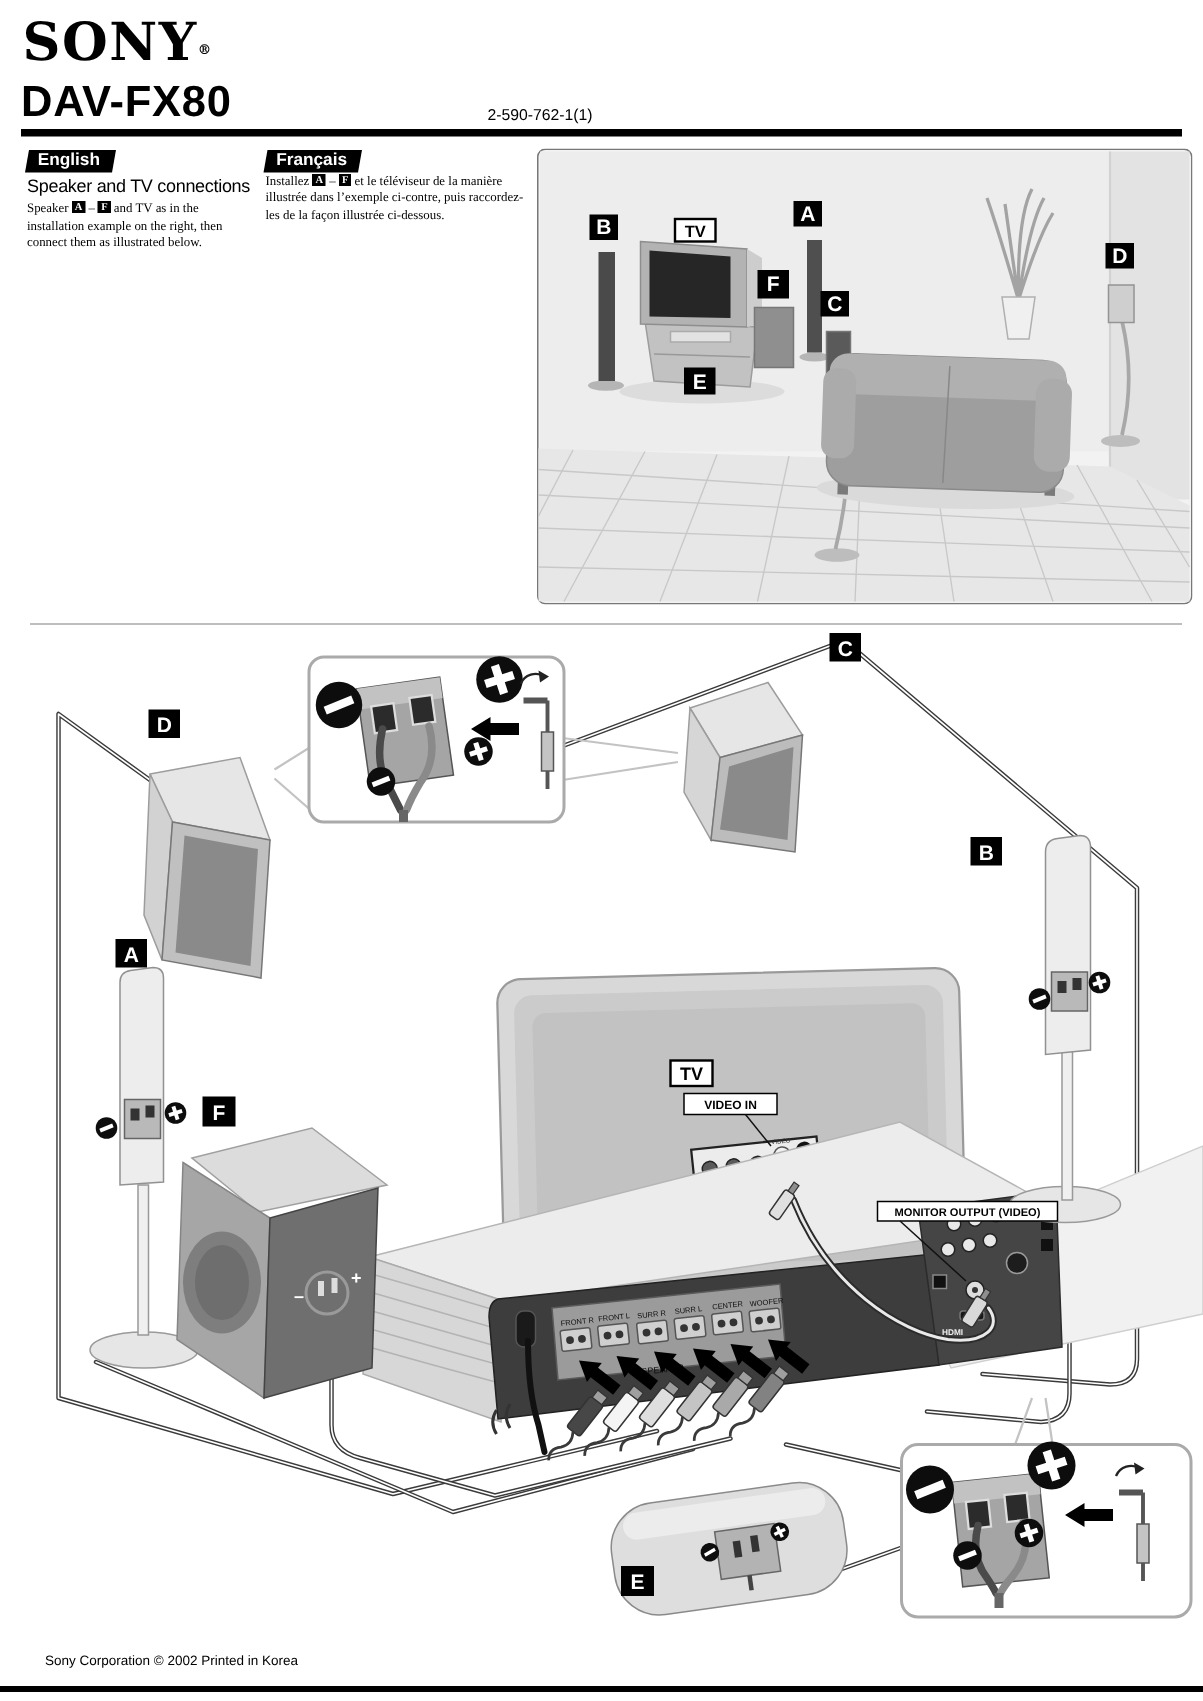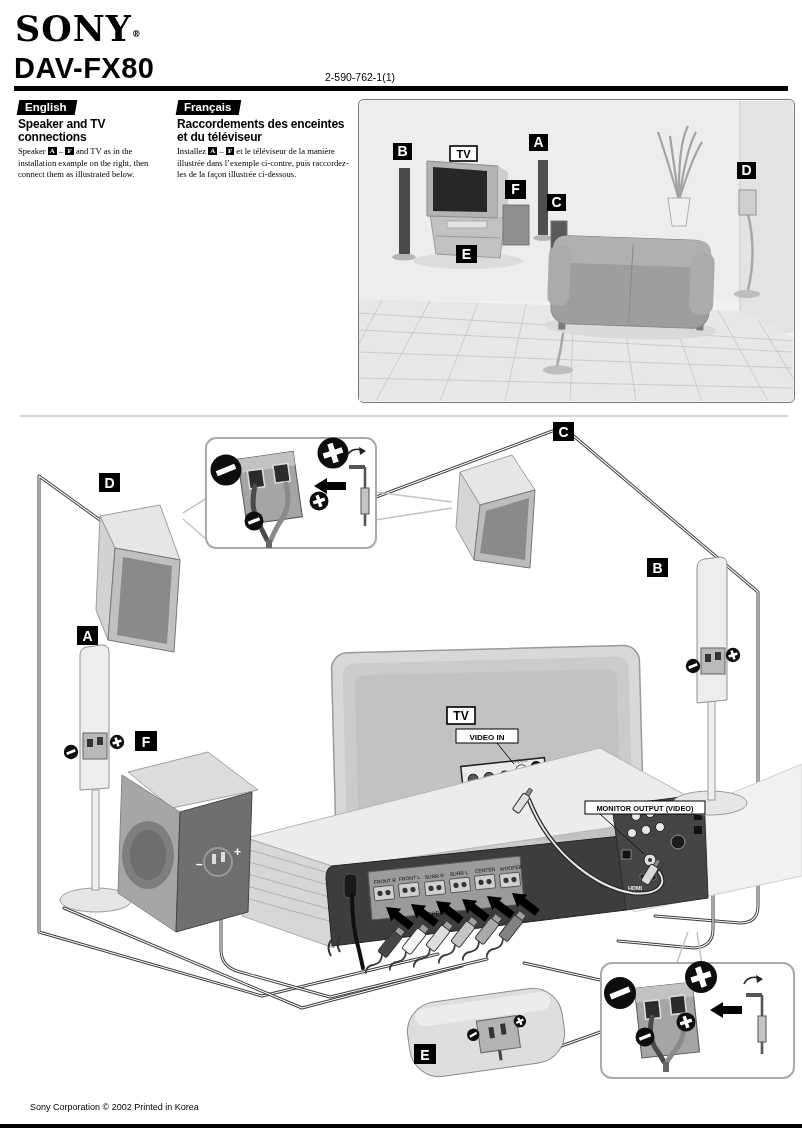"Speaker and TV connections" .col-head { font-weight: bold -> normal }
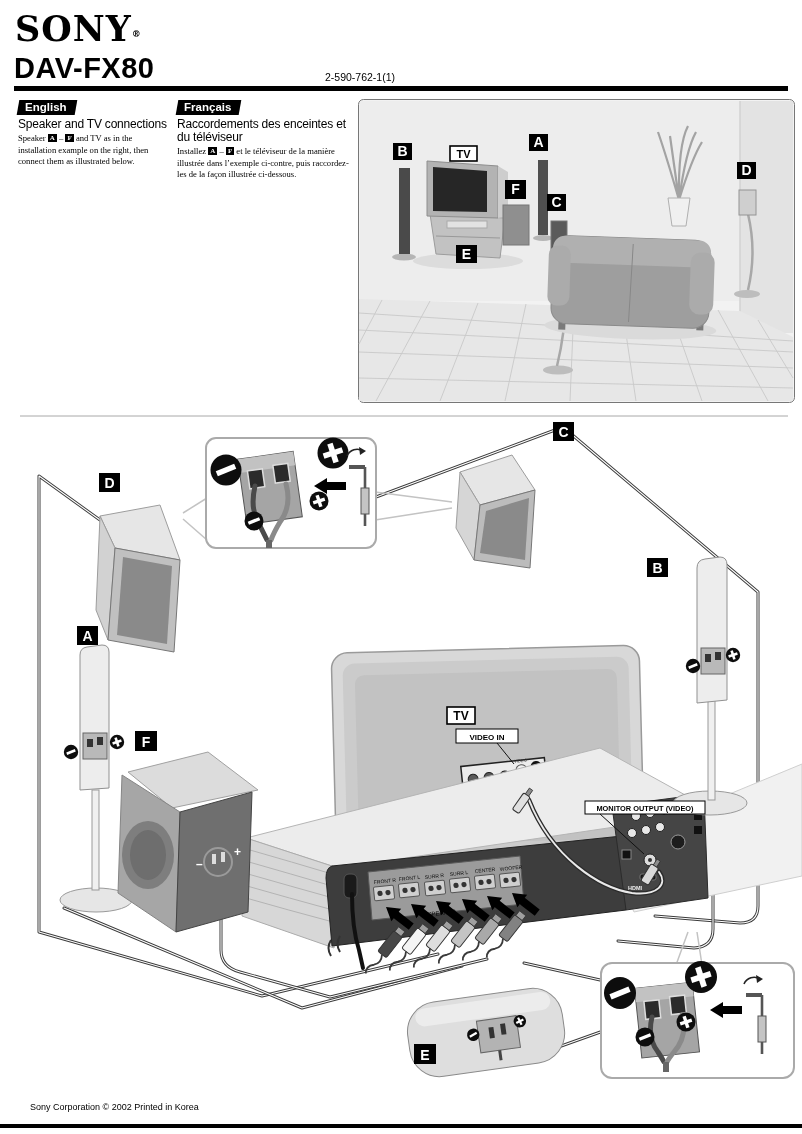"Raccordements des enceintes et du" div.col-head { html: <div>Raccordements des enceintes et du téléviseur</div> -> none }
